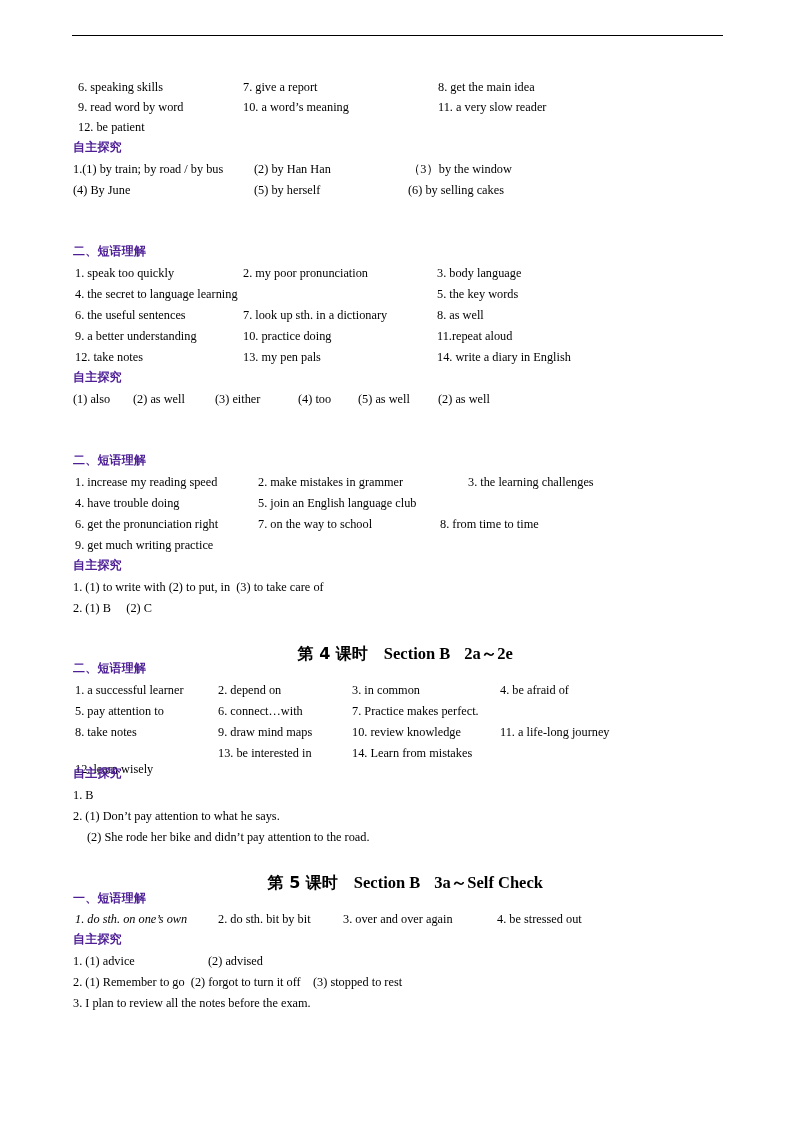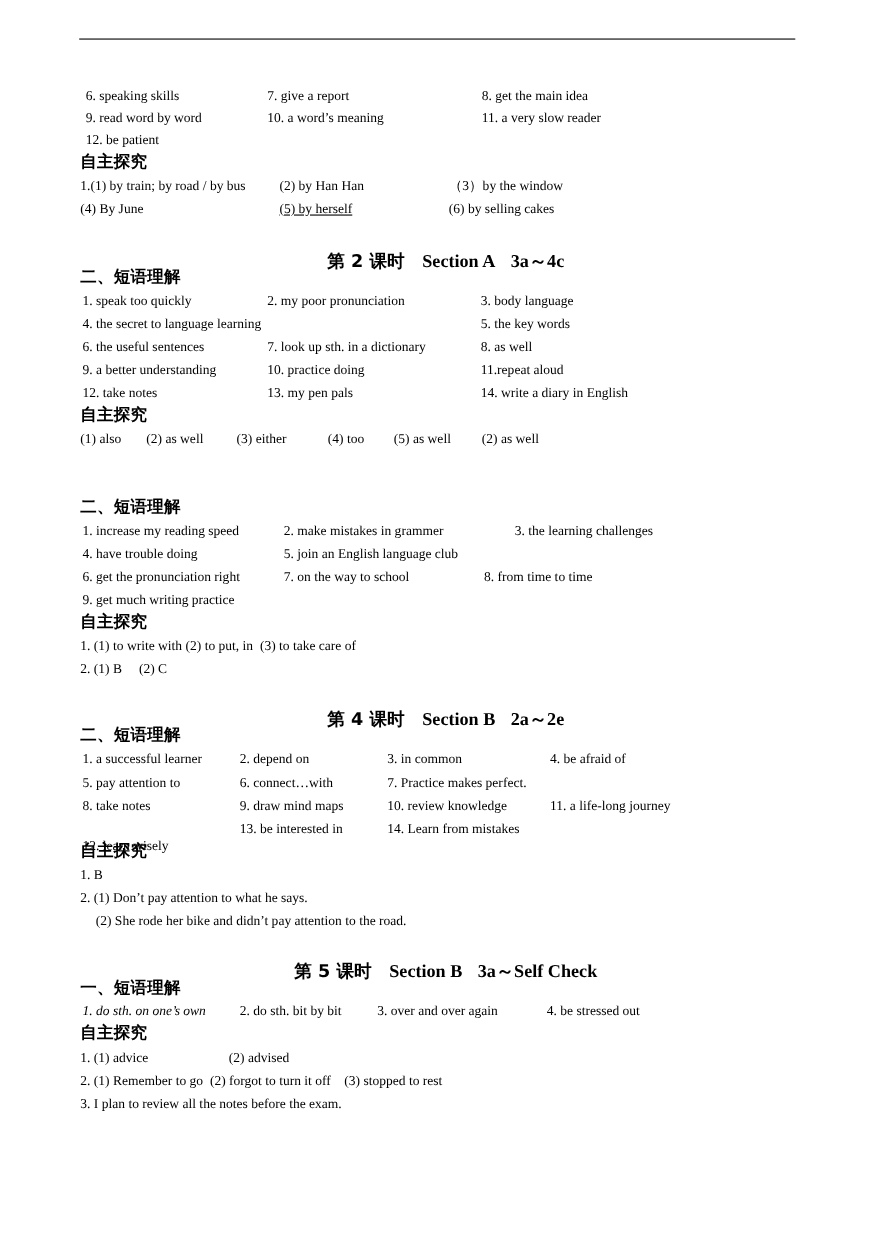"自主探究" .cn-head { color: #000000 -> #4c1d95; font-family: Liberation Mono, monospace -> Liberation Sans, sans-serif; font-size: 15px -> 12px }
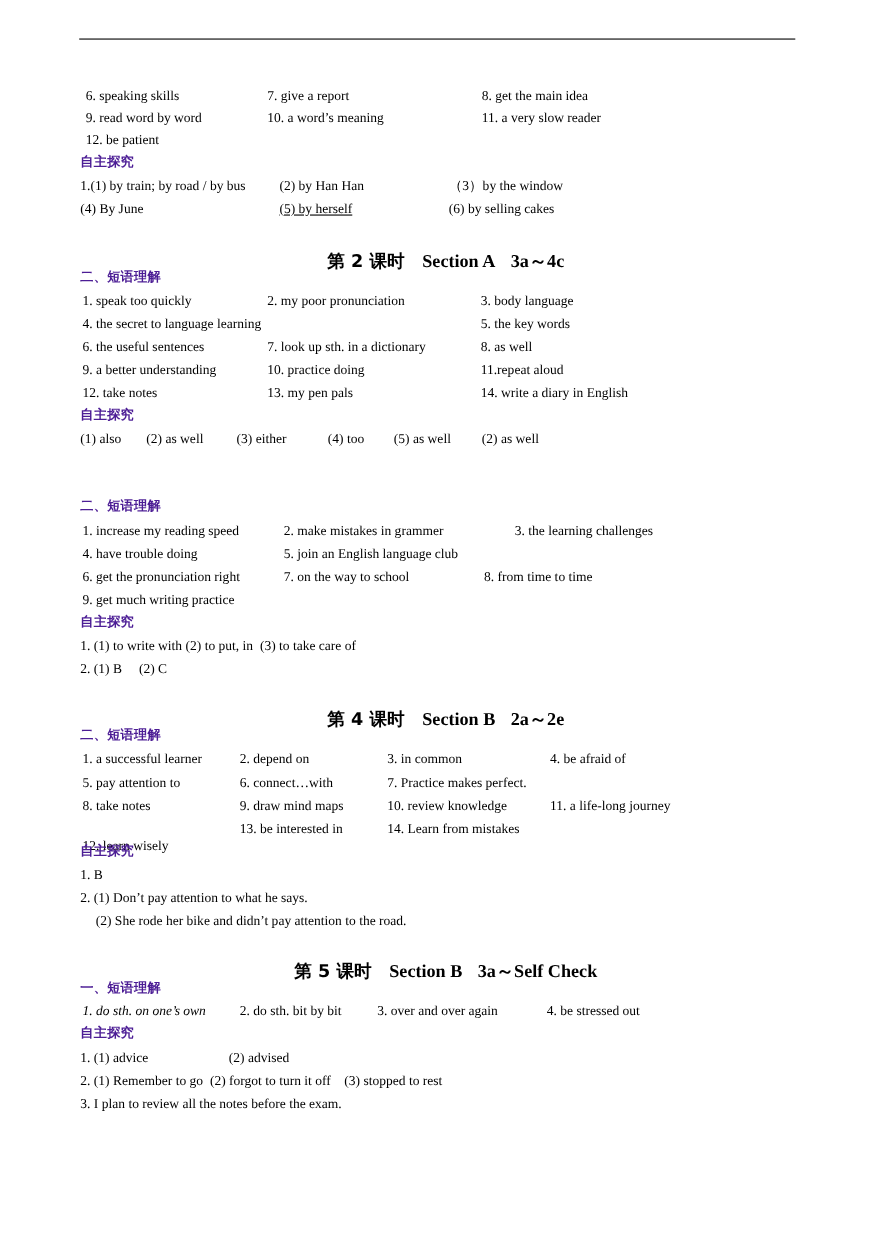"(5) by herself" div.t { text-decoration: underline -> none }
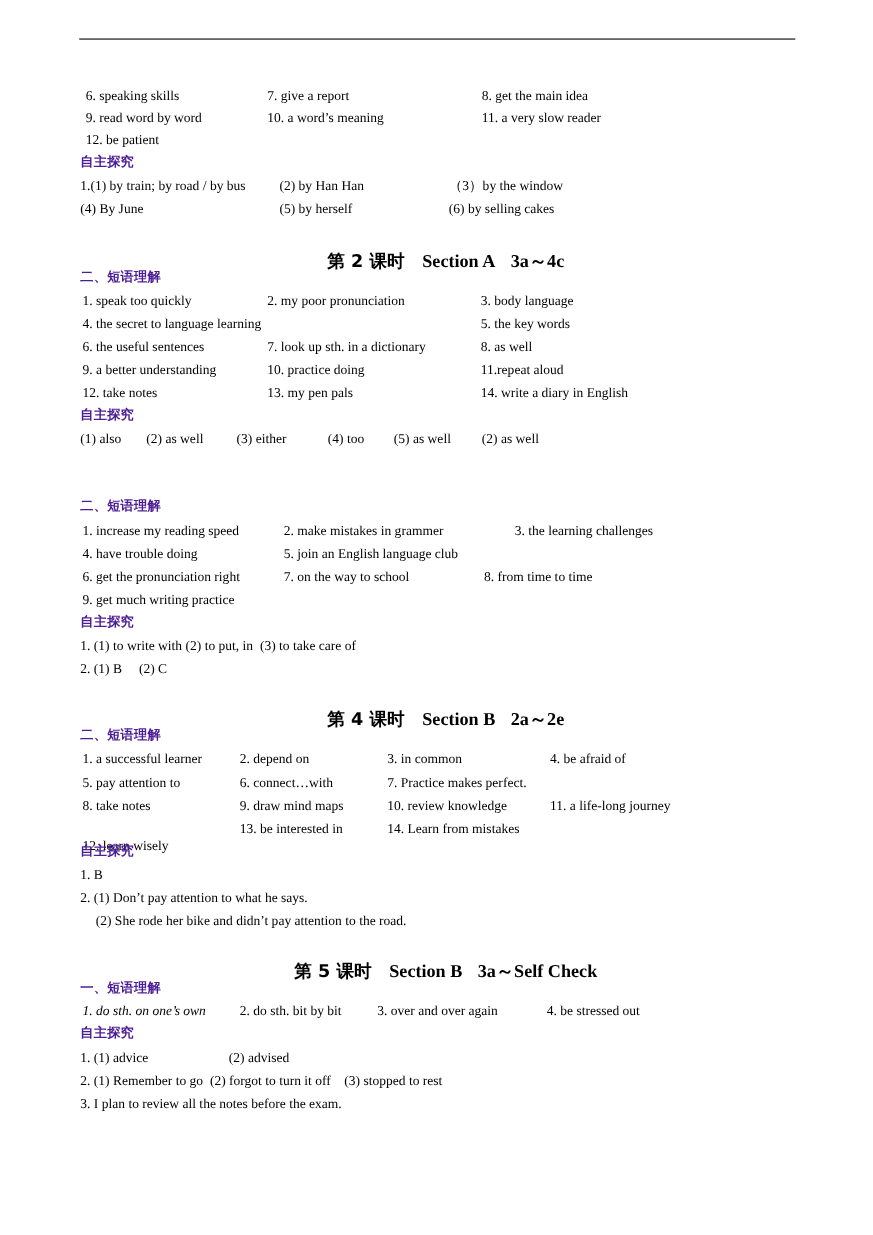"第 2 课时 Section A" div.lesson-title { html: <div> <span>第 2 课时</span><span></span><span>Section A</span><span></span><span>3a～4c</span> </div> -> none }
